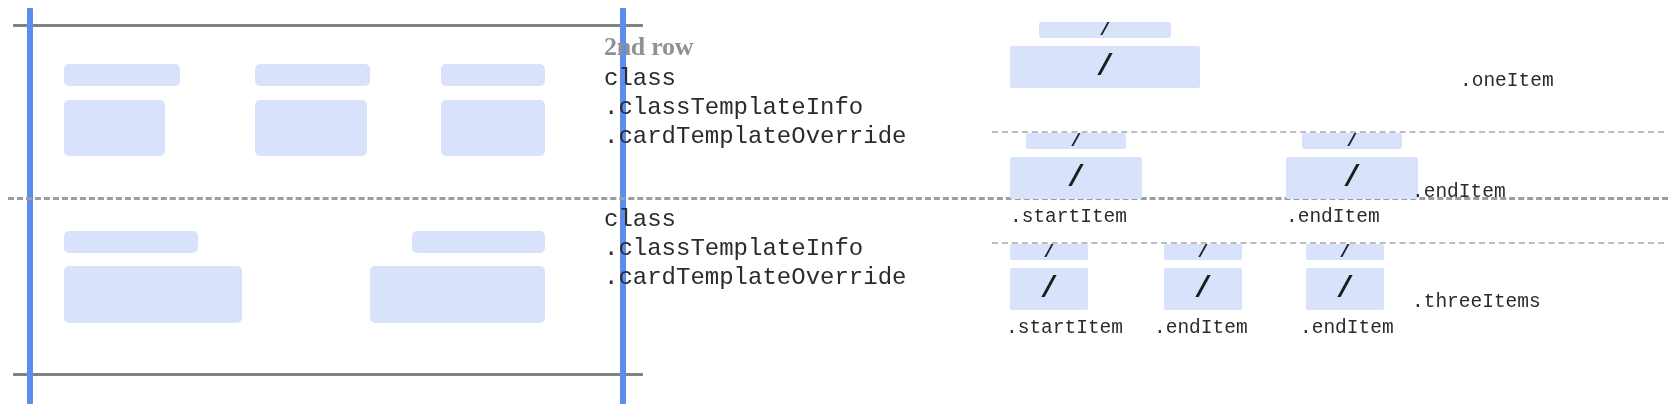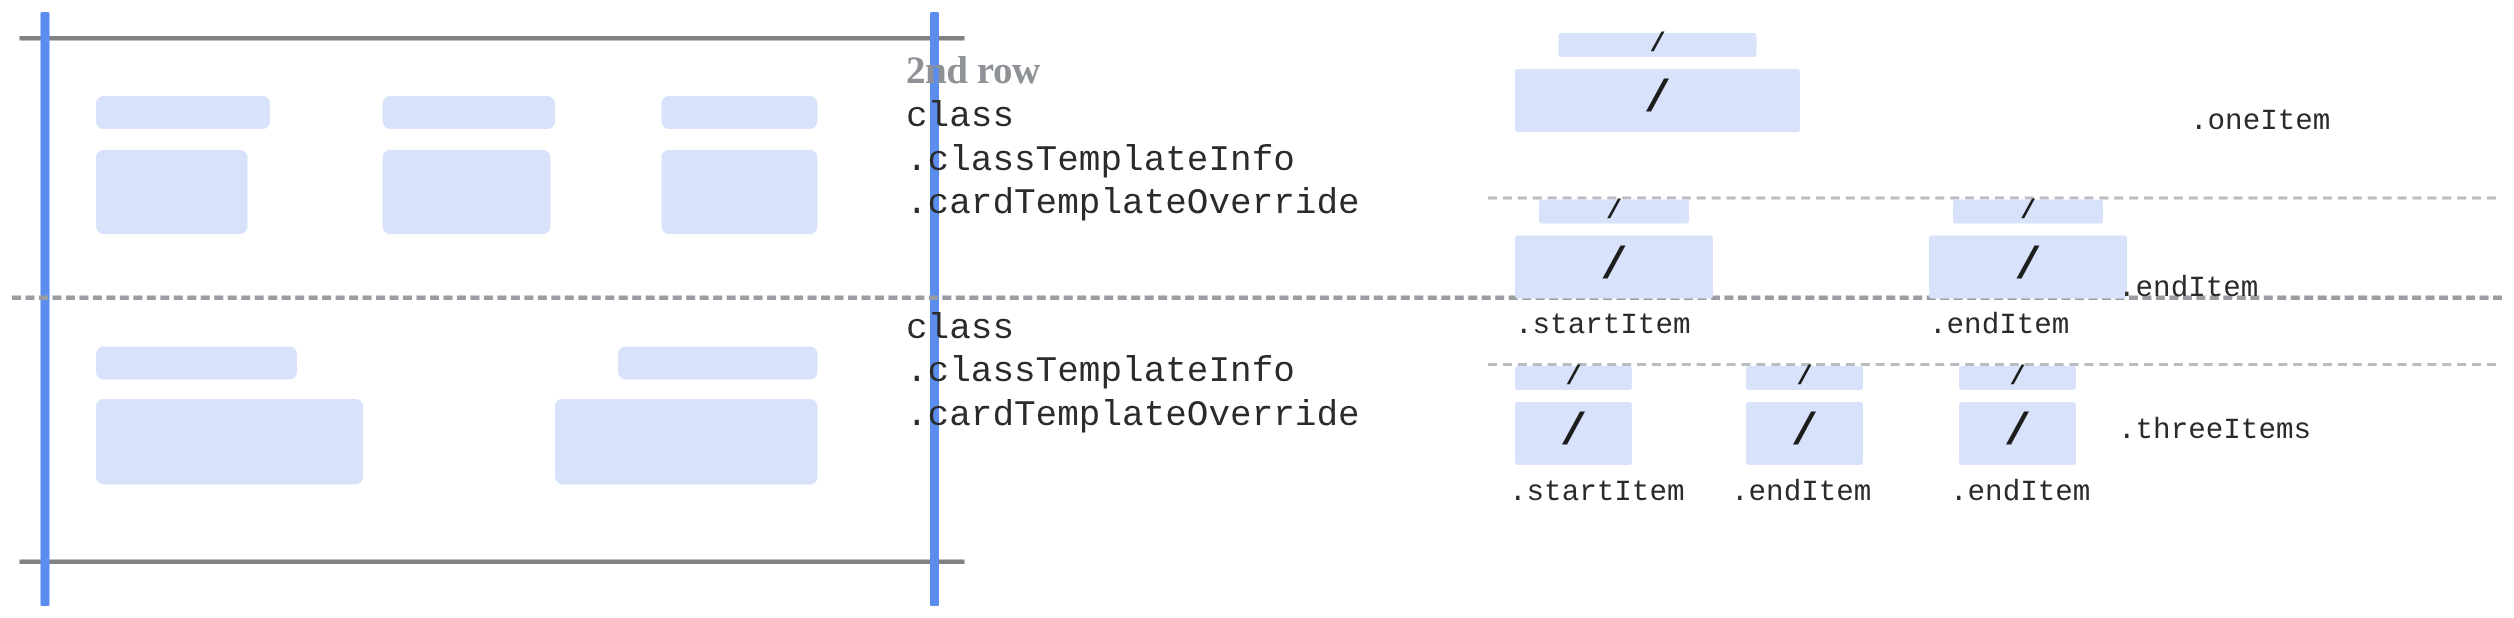".threeItems" div.variant-name { top: 32px -> 47px }
